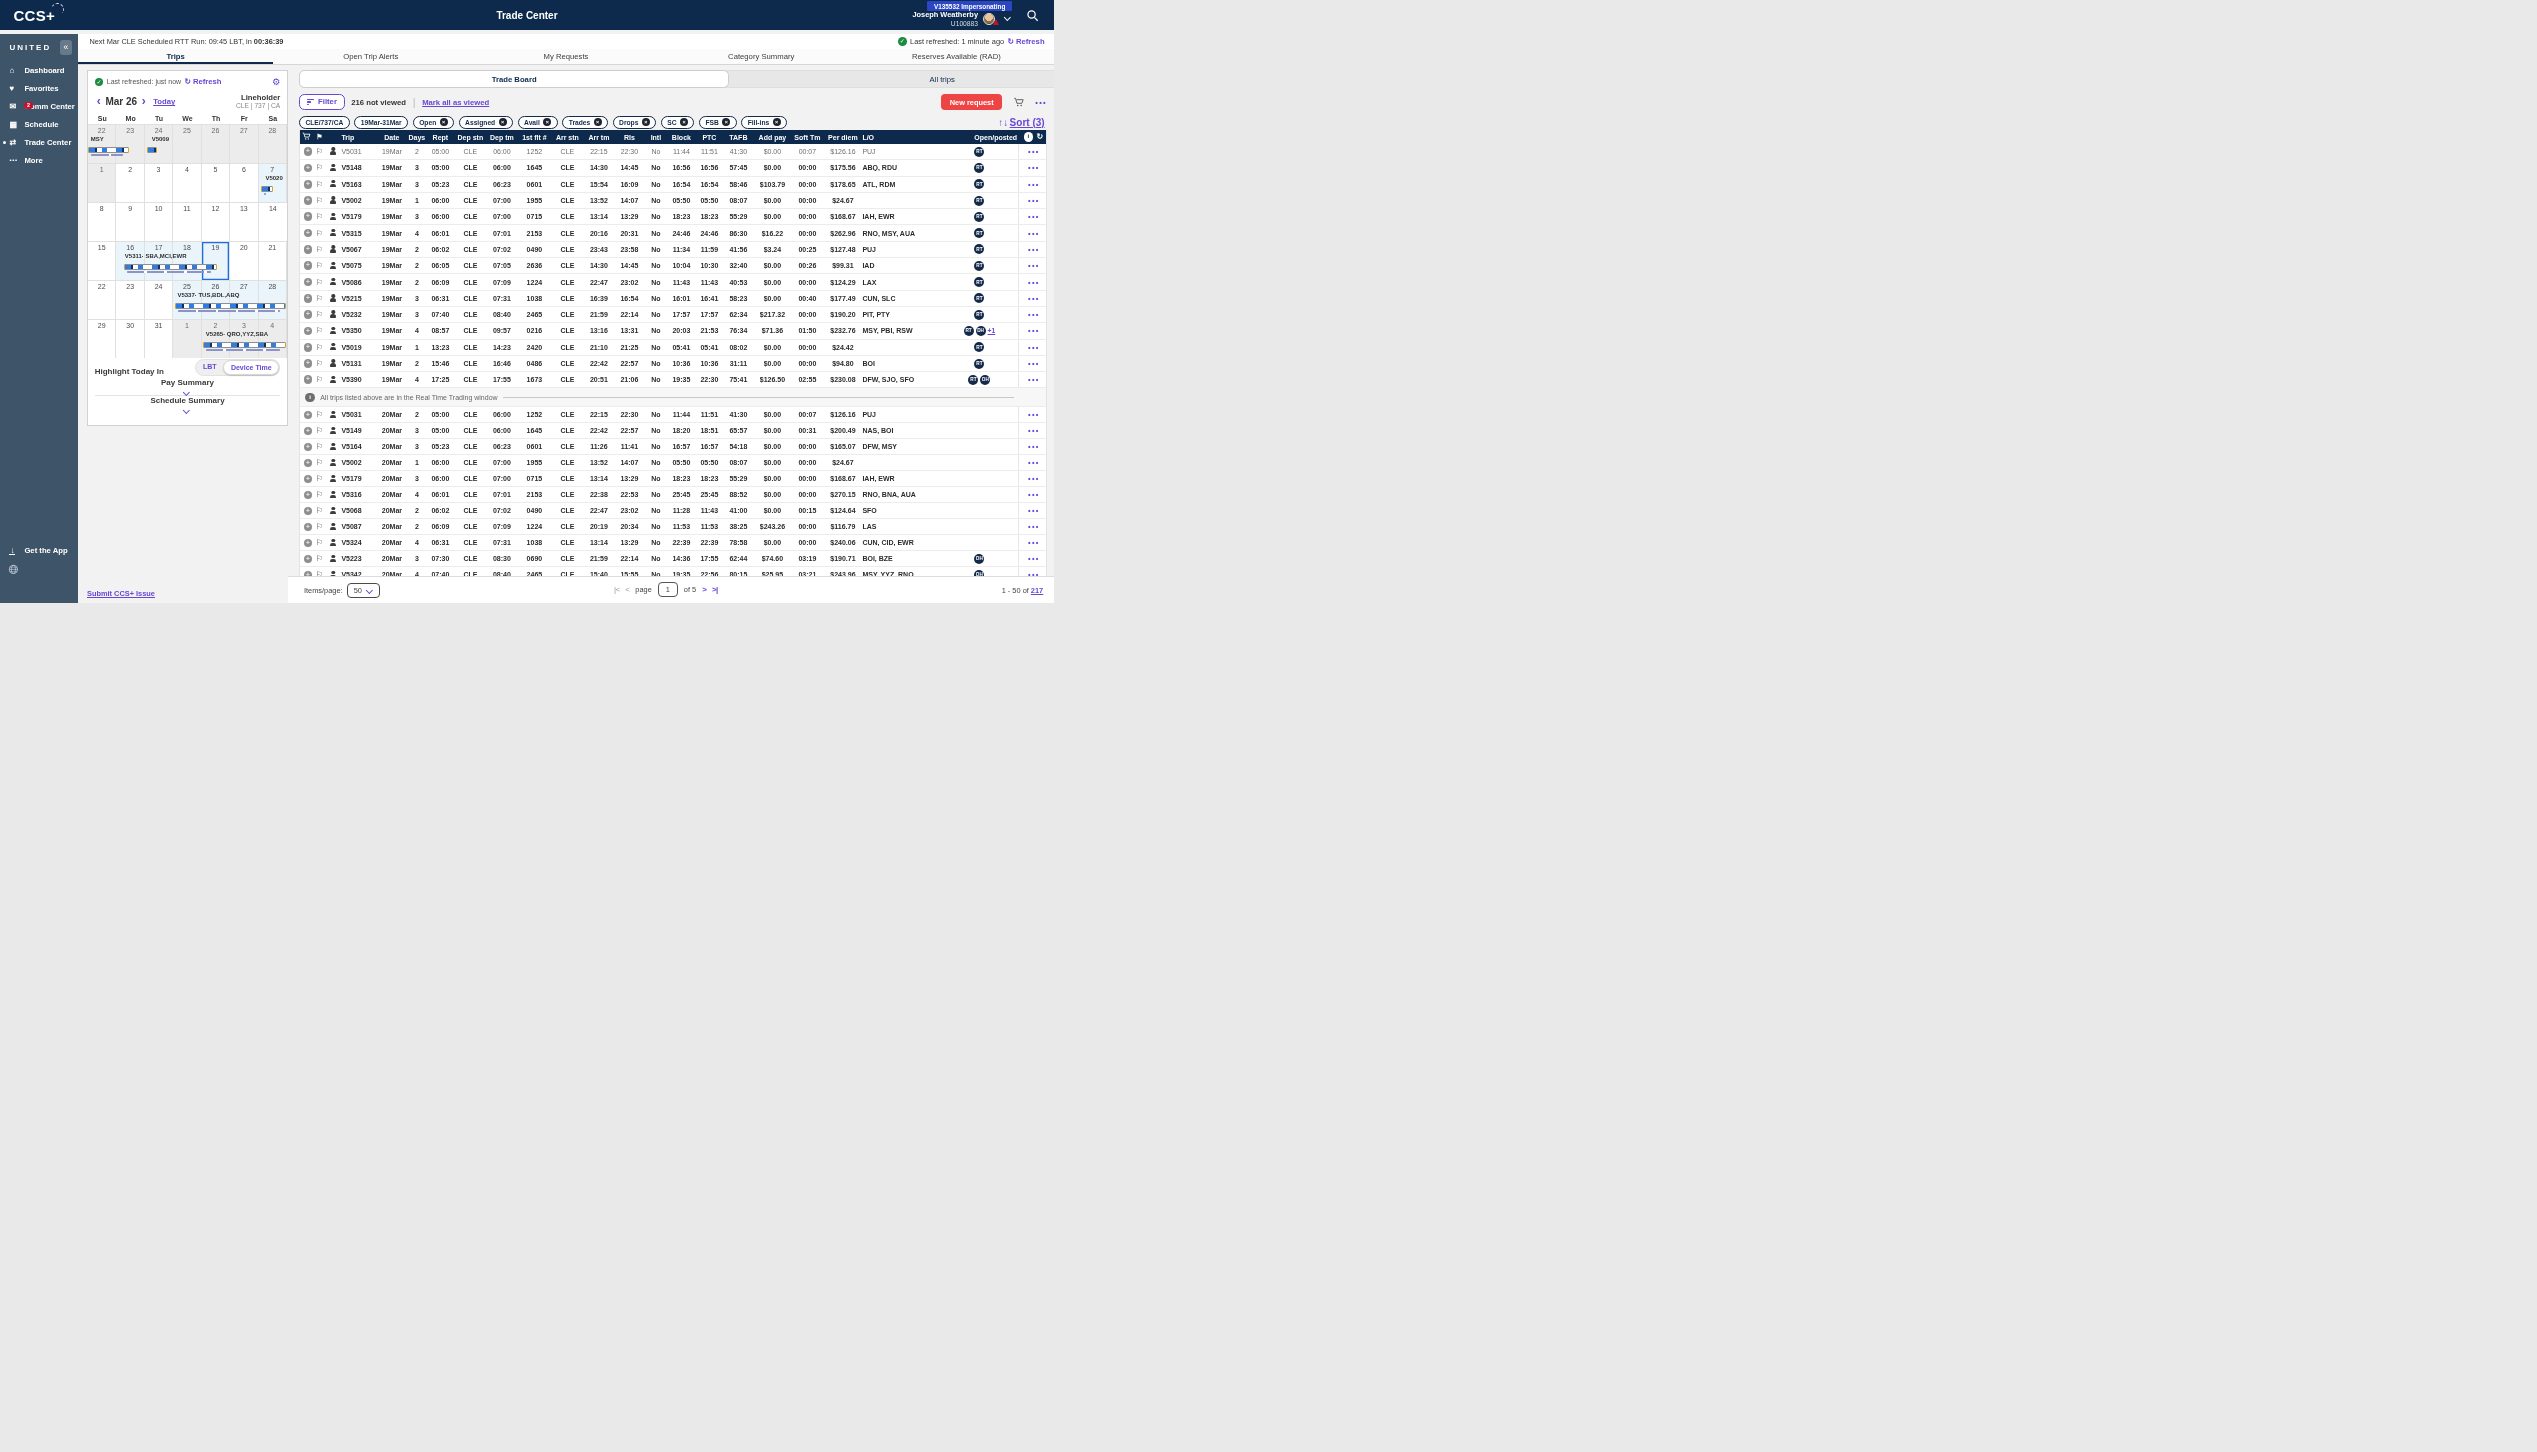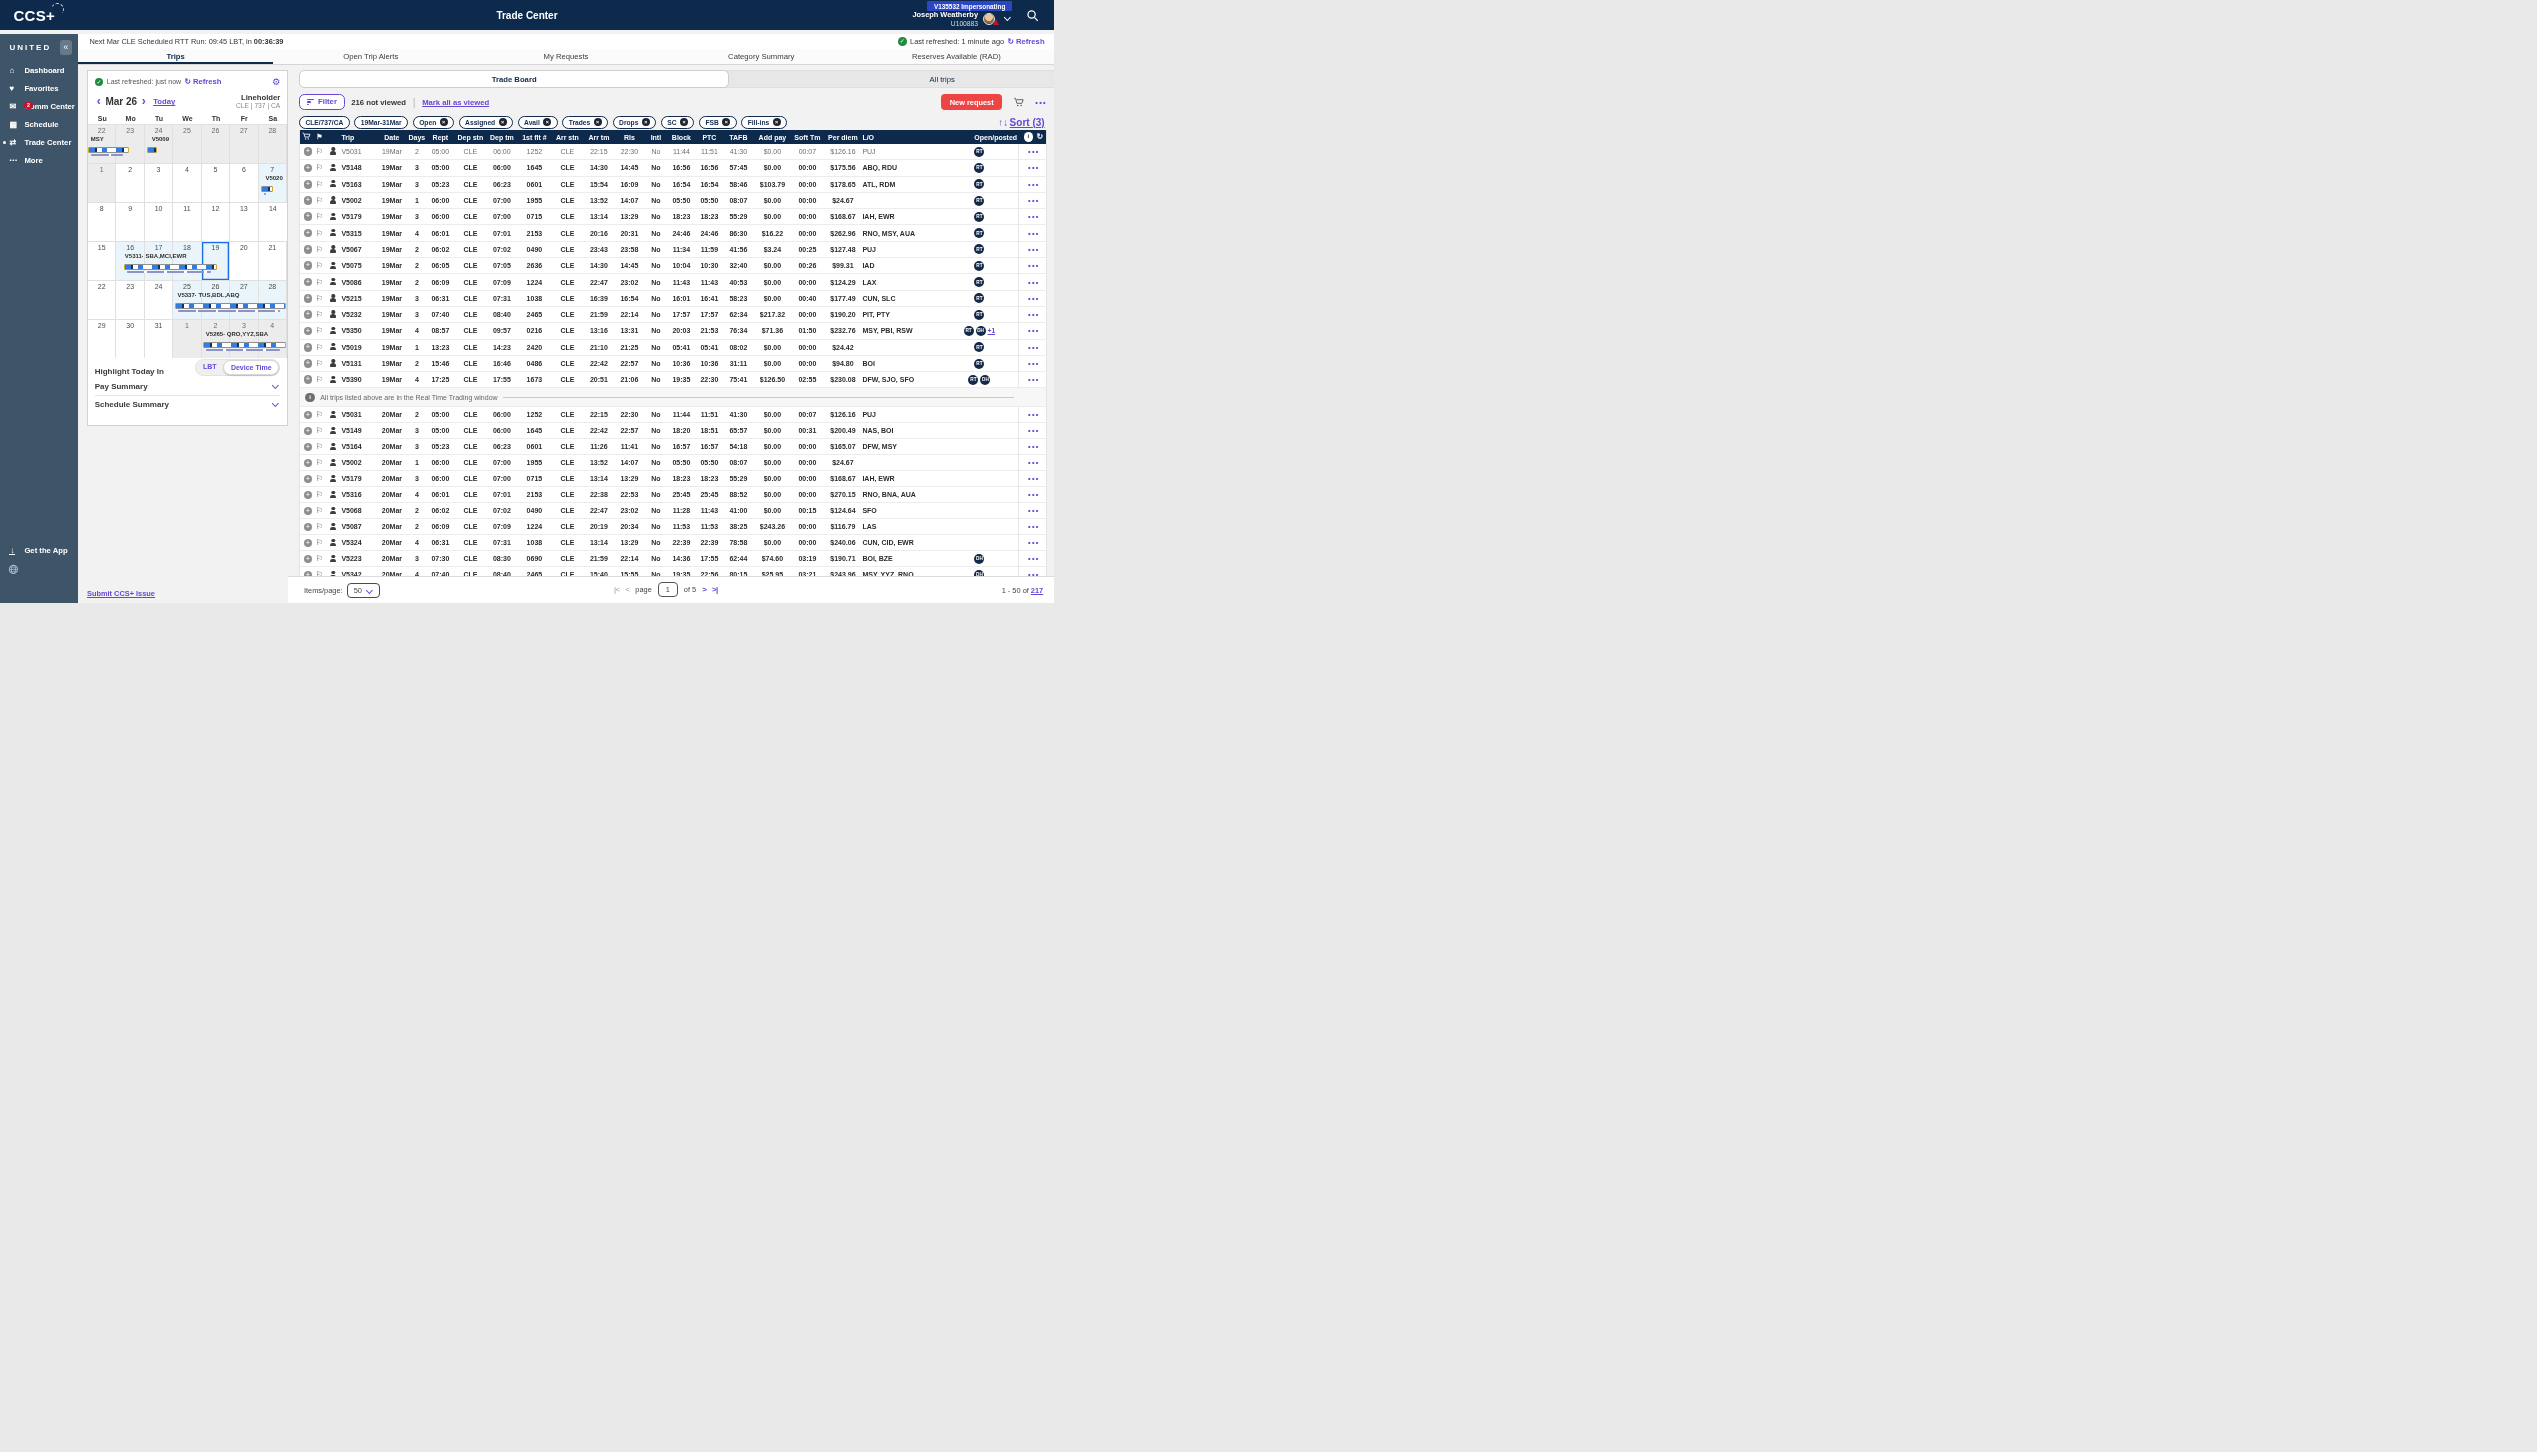"Pay Summary" .accordion { flex-direction: none -> column }
